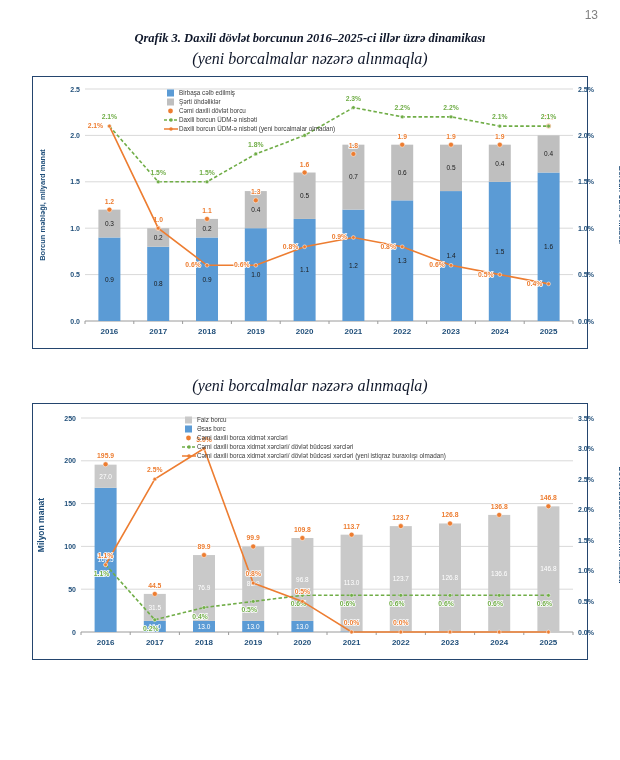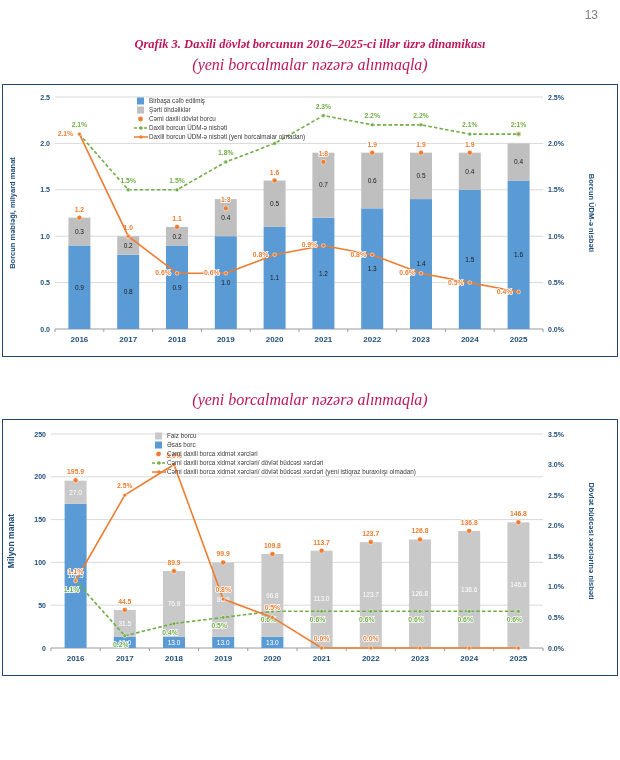"Qrafik 3. Daxili dövlət borcunun" .fig-title { color: #be185d -> #0f172a; margin: 8px auto -> 2px auto }
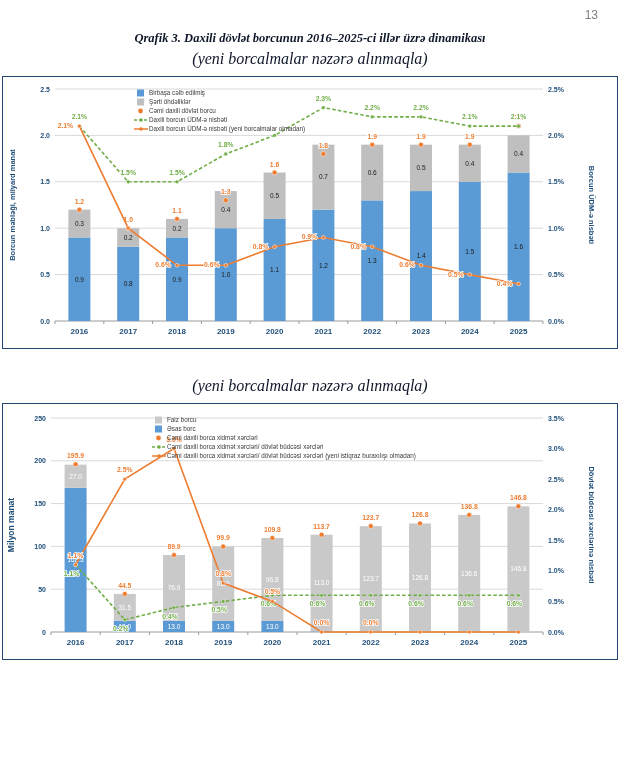"2016" .chart-frame { width: 616px -> 556px }
